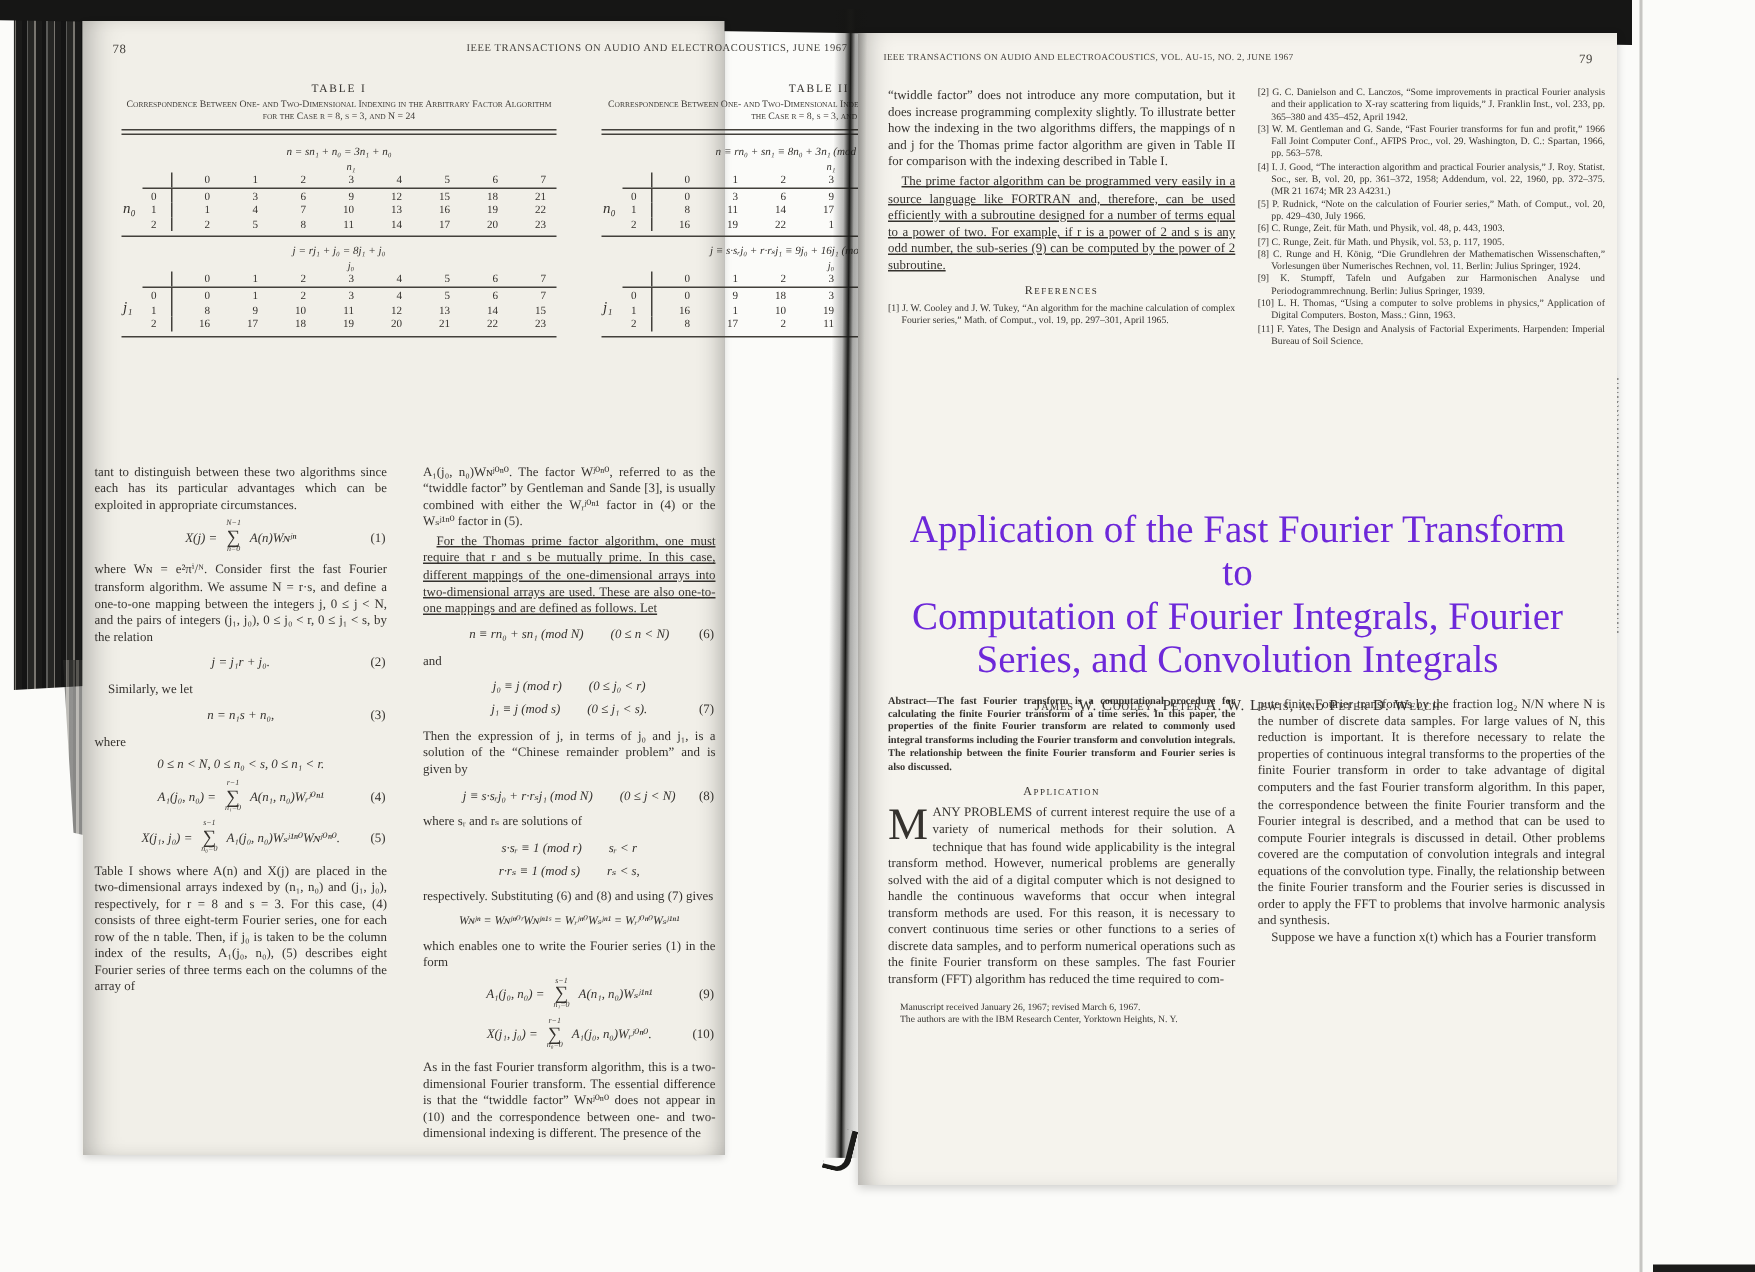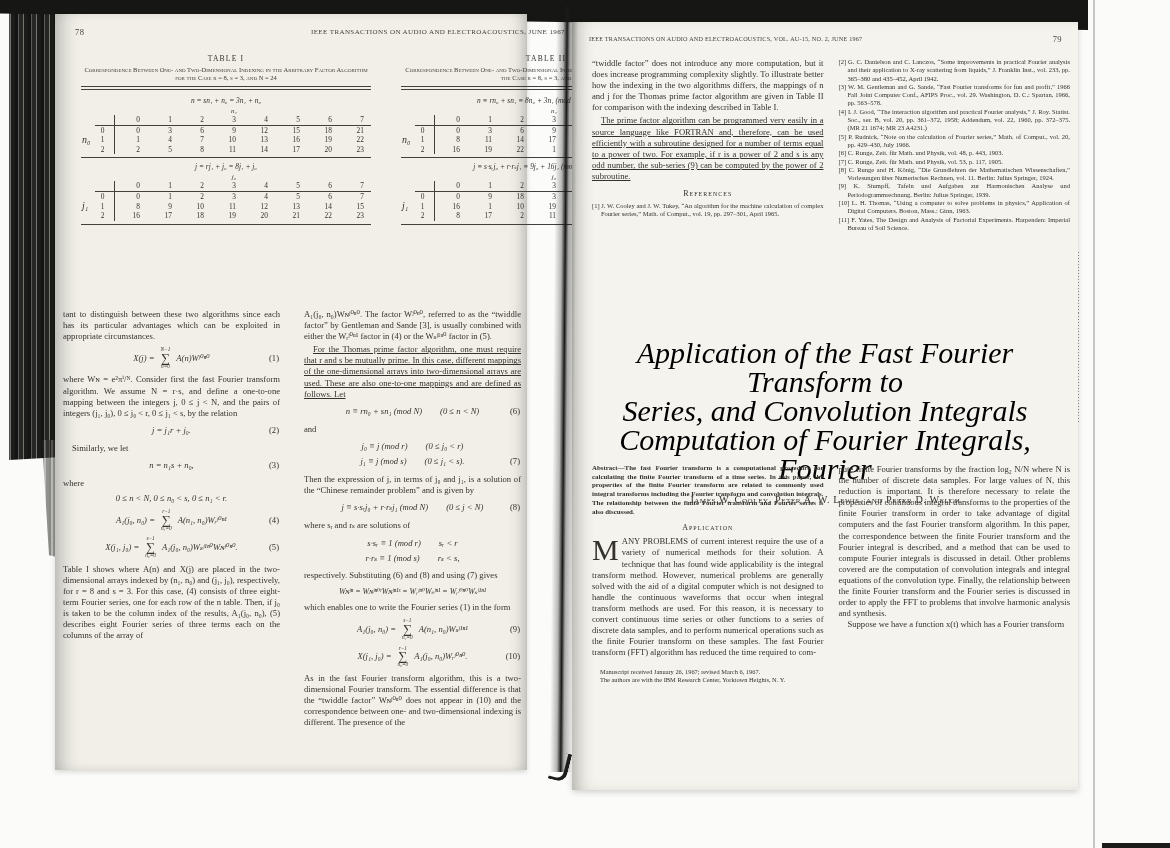"78" .page-left { width: 472px -> 428px }
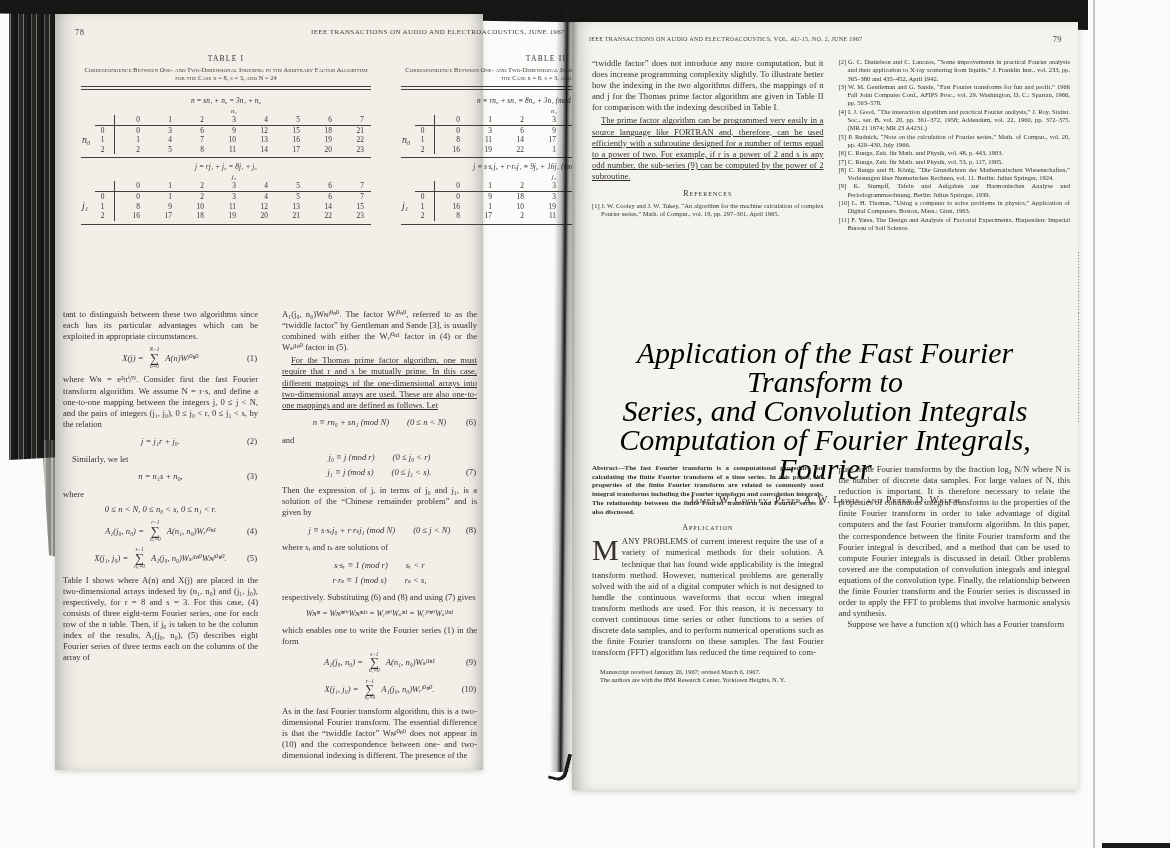"A(n)Wʲ⁰ⁿ⁰" span { text: Wʲ⁰ⁿ⁰ -> Wɴʲⁿ }
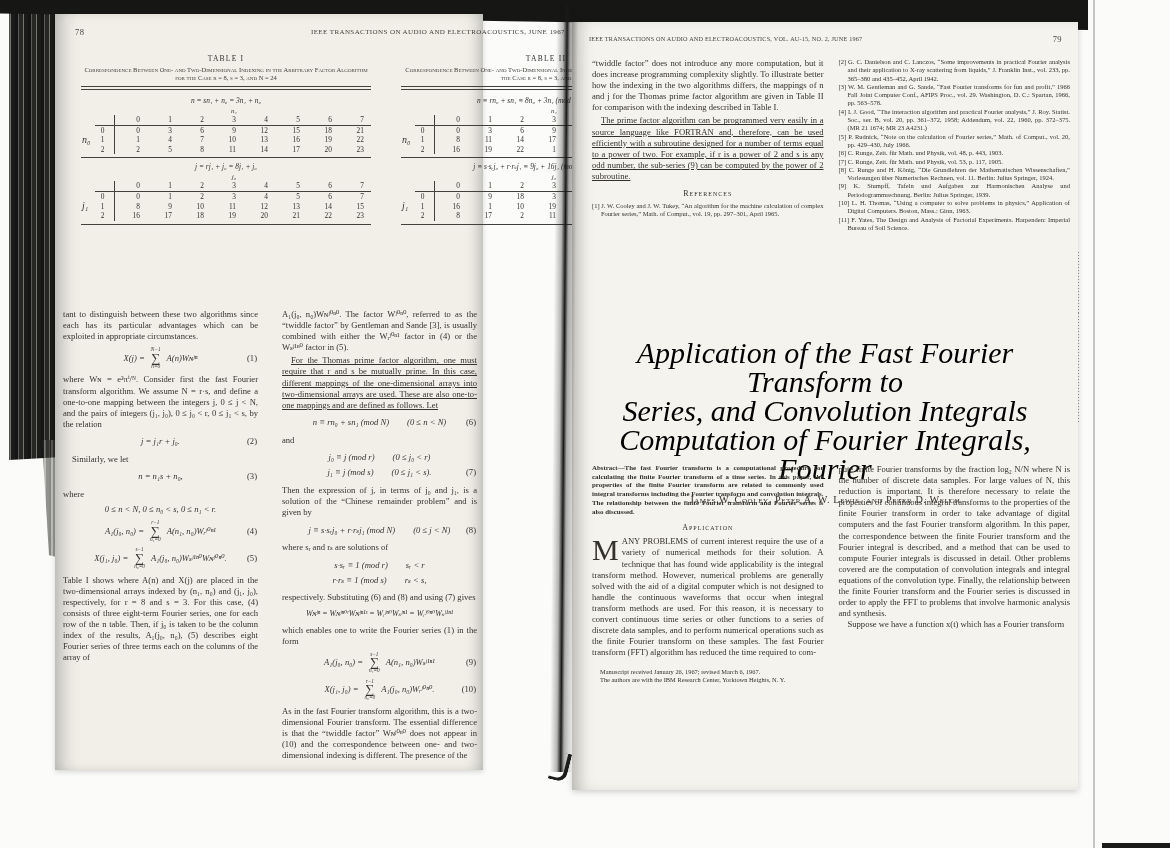"Application of the Fast Fourier" .art-title { color: #000000 -> #6d28d9; font-size: 30px -> 26px; font-style: italic -> none }
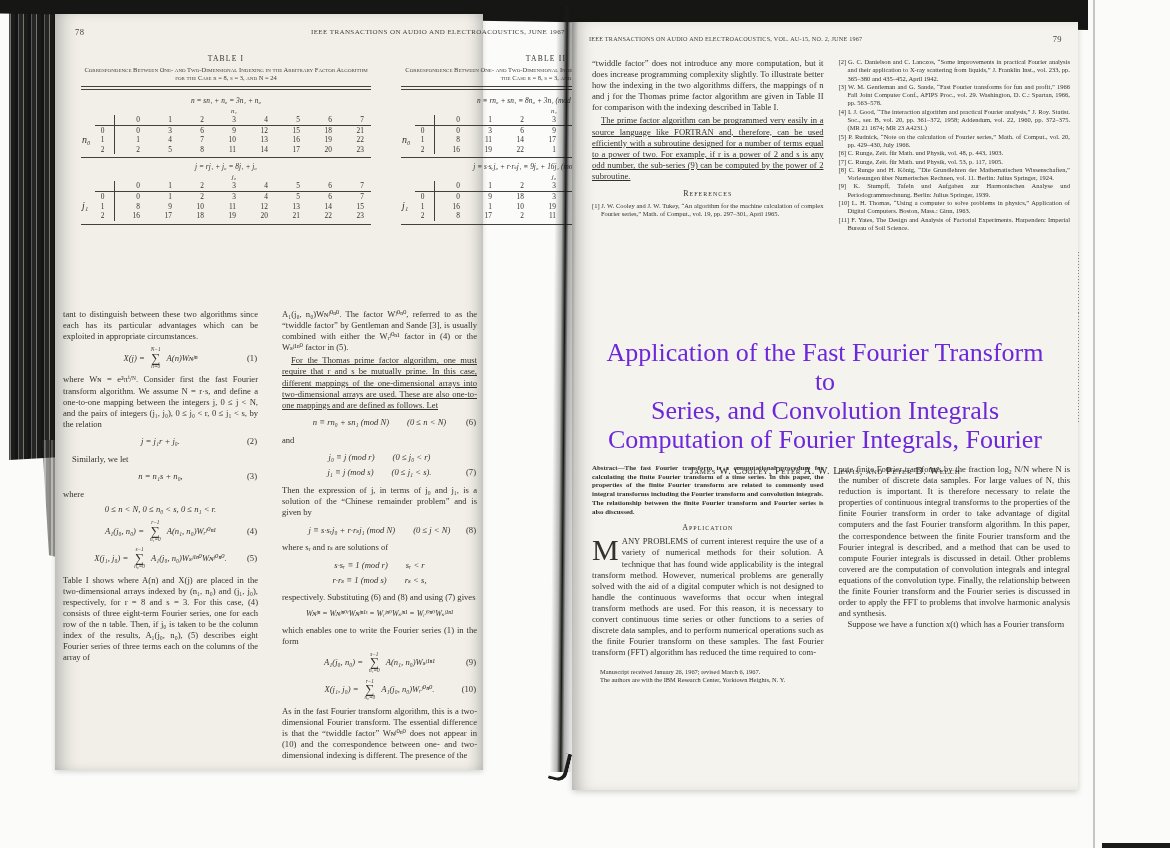"Series, and Convolution Integrals" div.art-title { order: before "Computation of Fourier Integrals," -> after "Computation of Fourier Integrals," }
